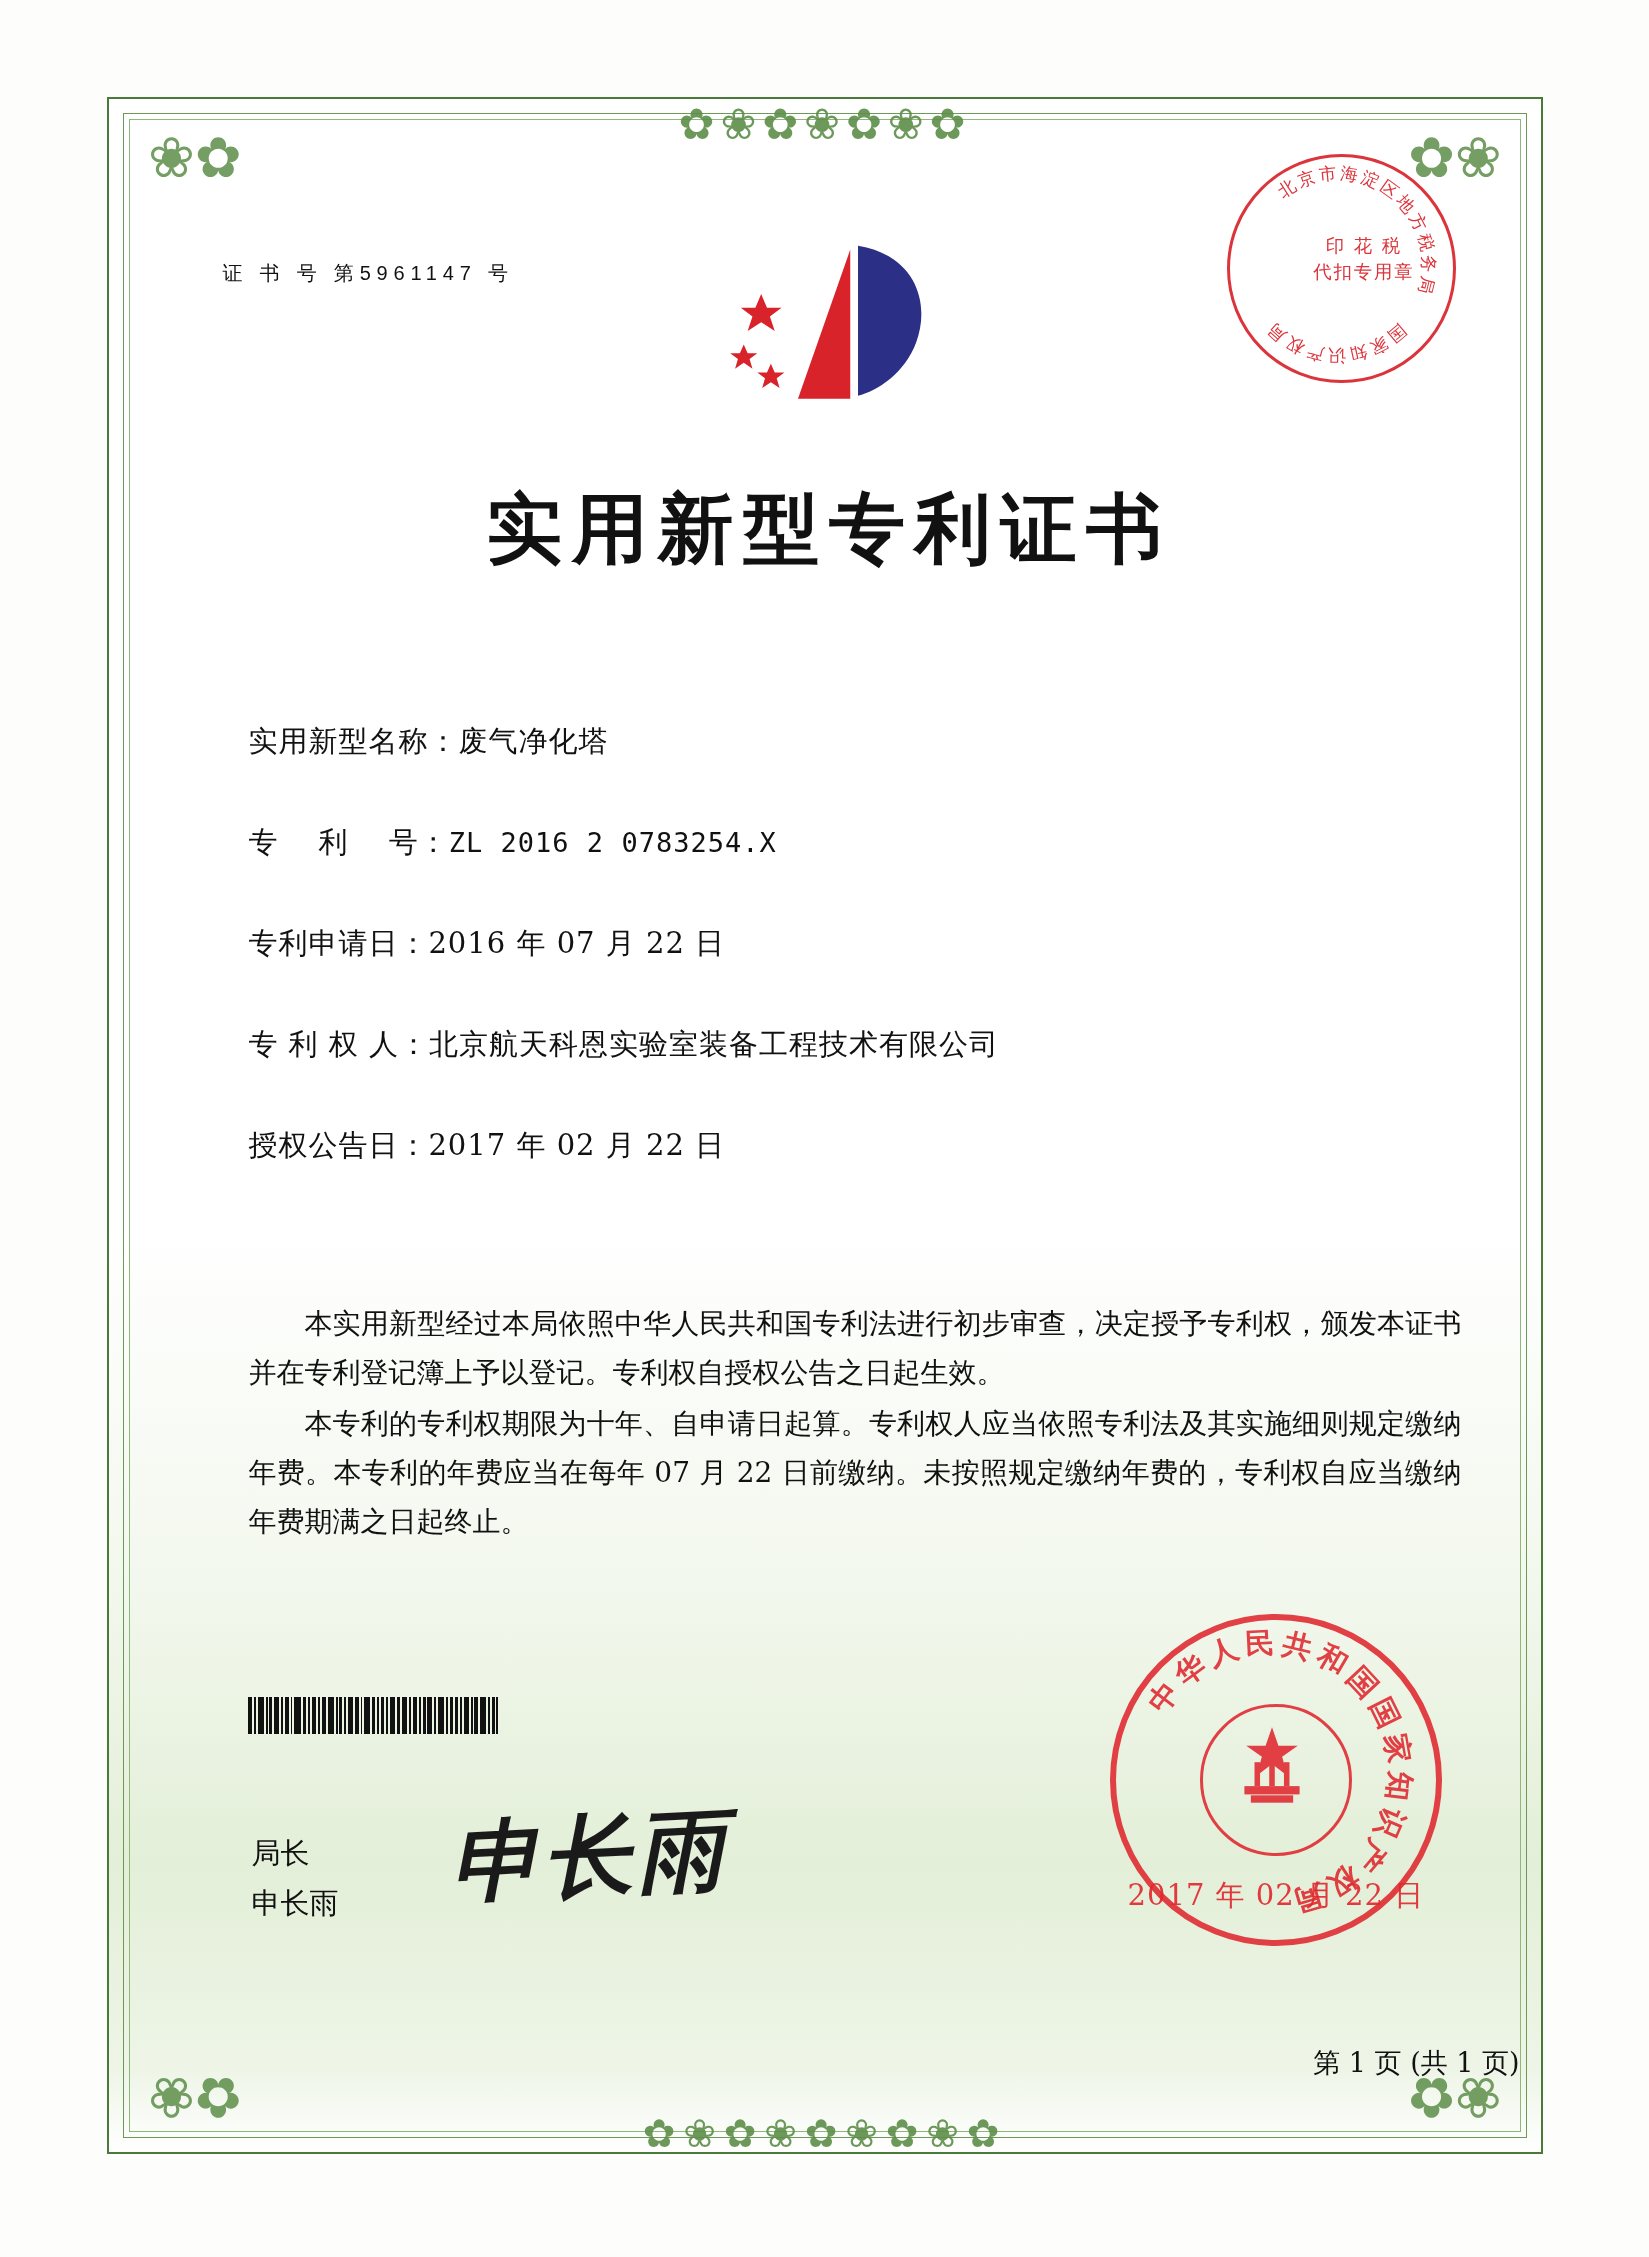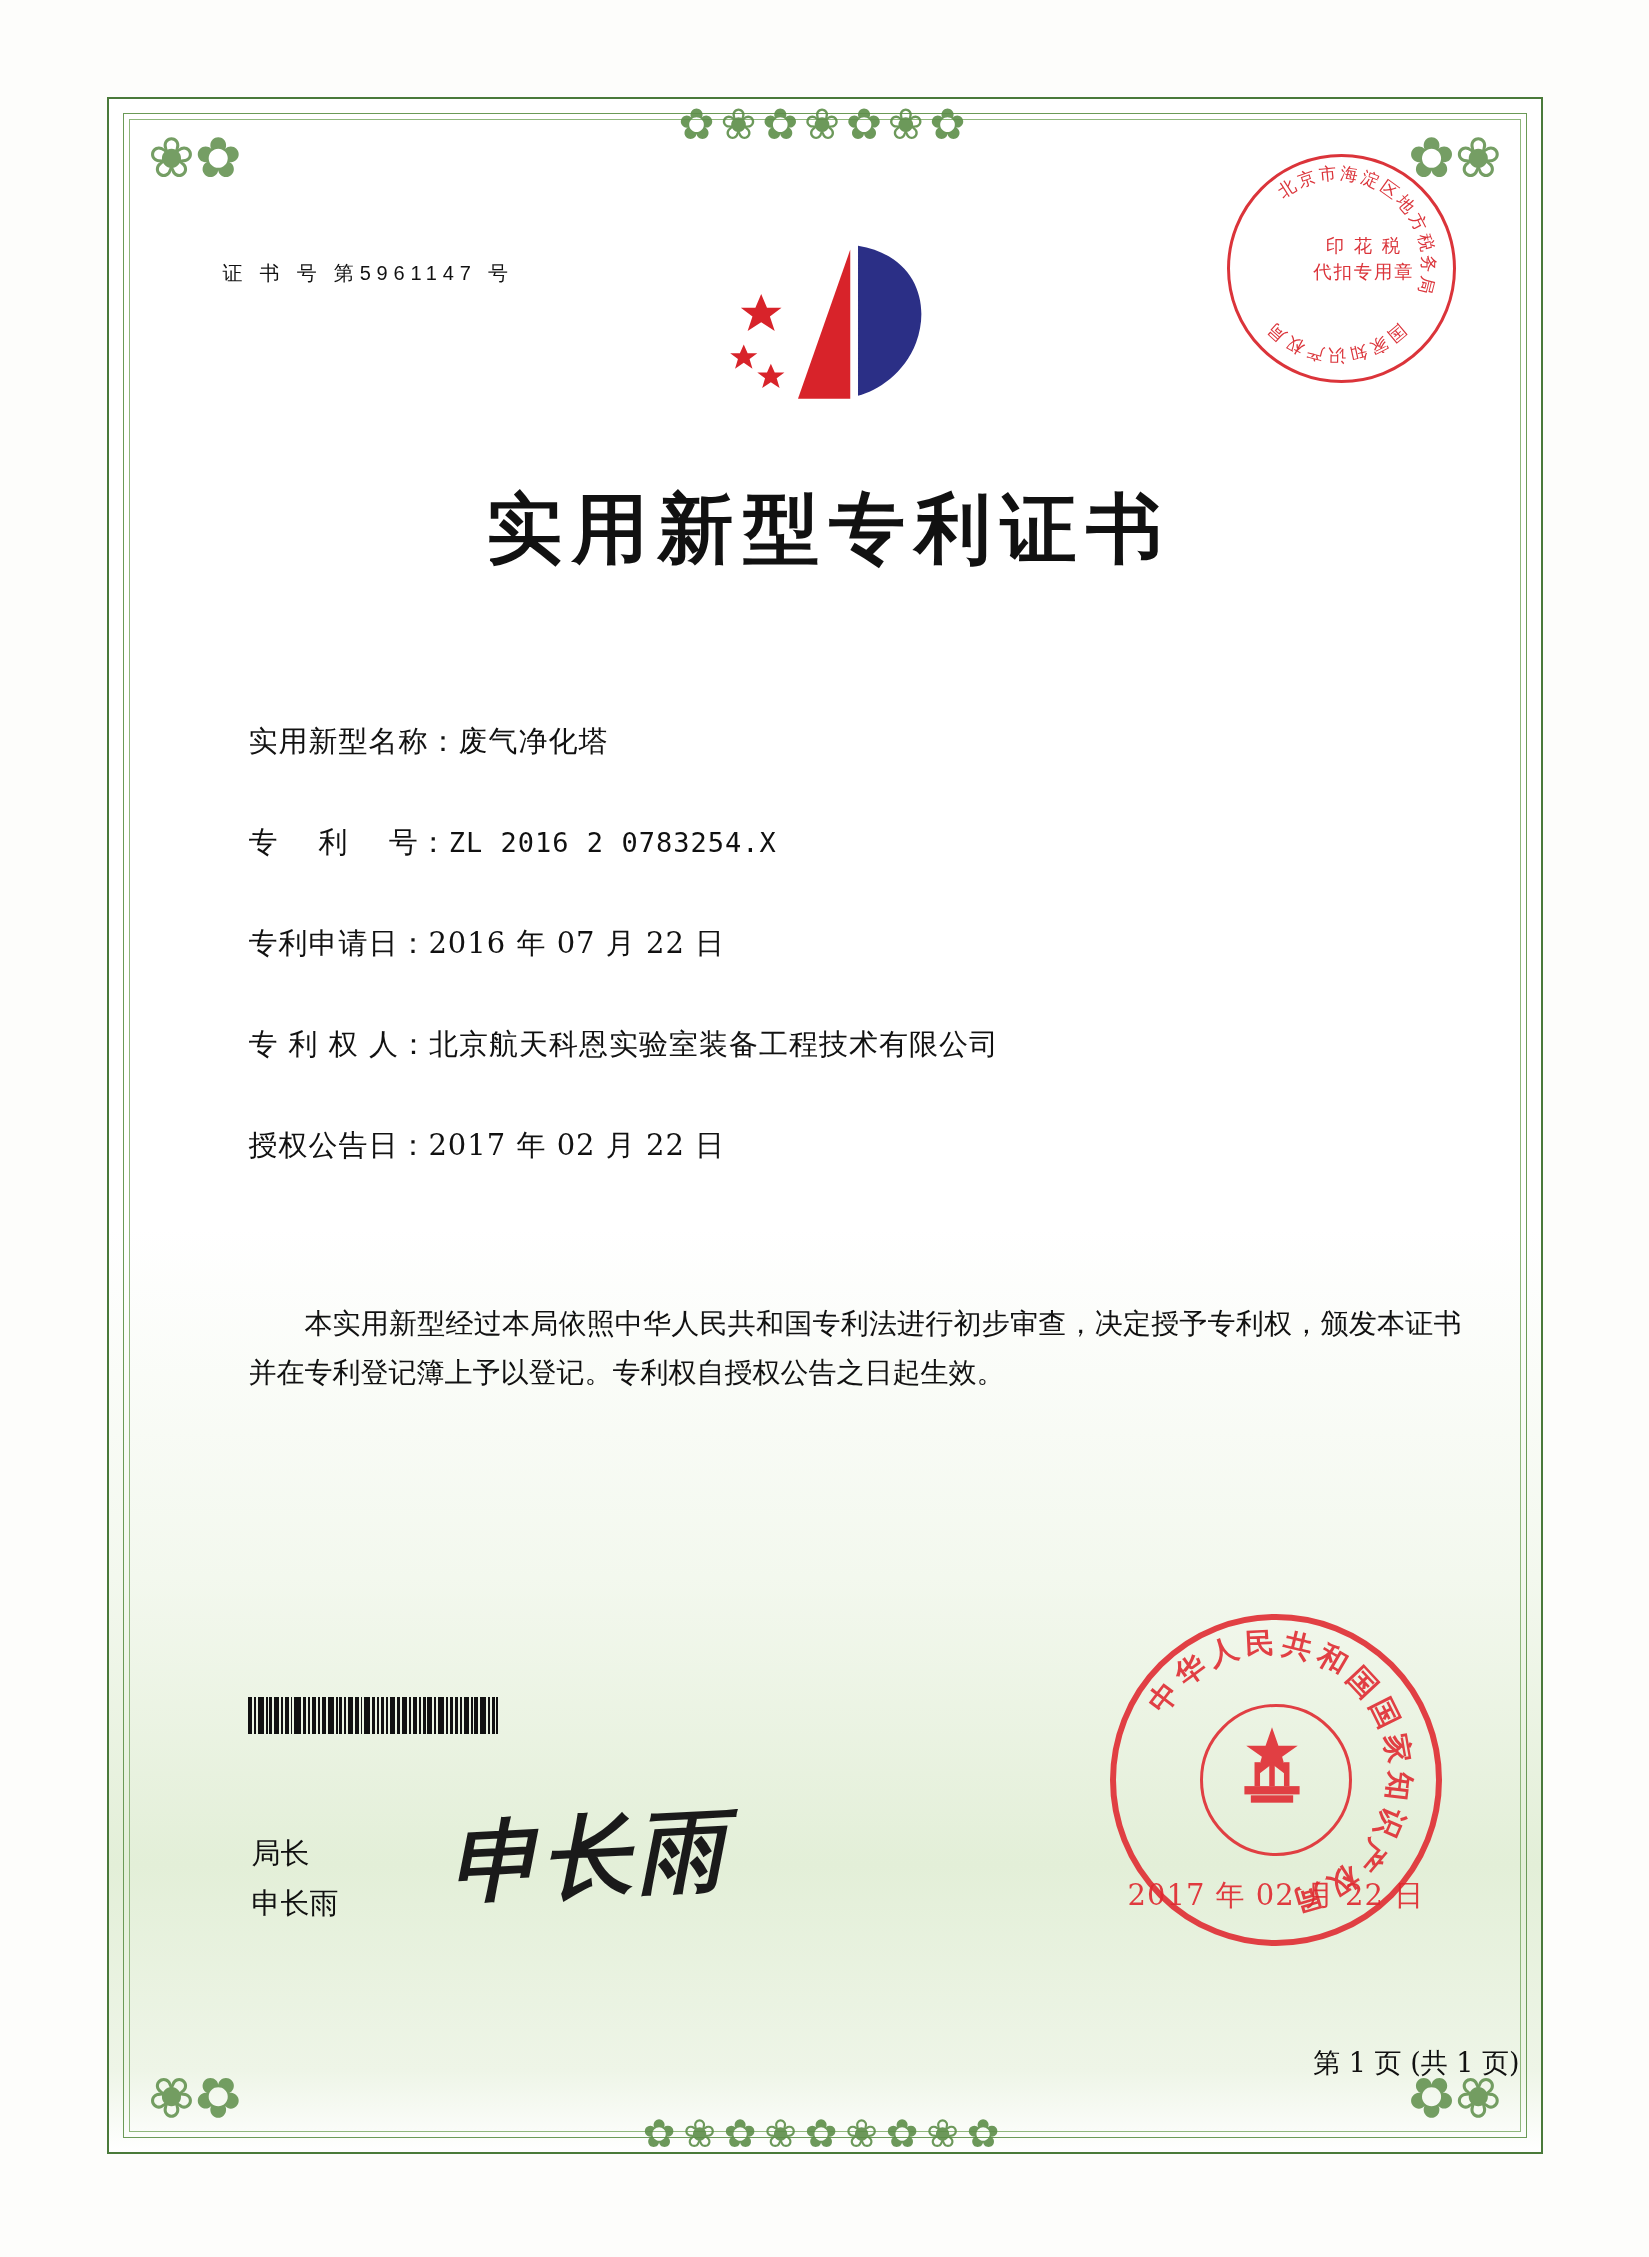"本专利的专利权期限为十年、自申请日起算。专利权人应当依照专利法及其实施细则规定缴" p { html: none -> <p>本专利的专利权期限为十年、自申请日起算。专利权人应当依照专利法及其实施细则规定缴纳年费。本专利的年费应当在每年 07 月 22 日前缴纳。未按照规定缴纳年费的，专利权自应当缴纳年费期满之日起终止。</p> }
